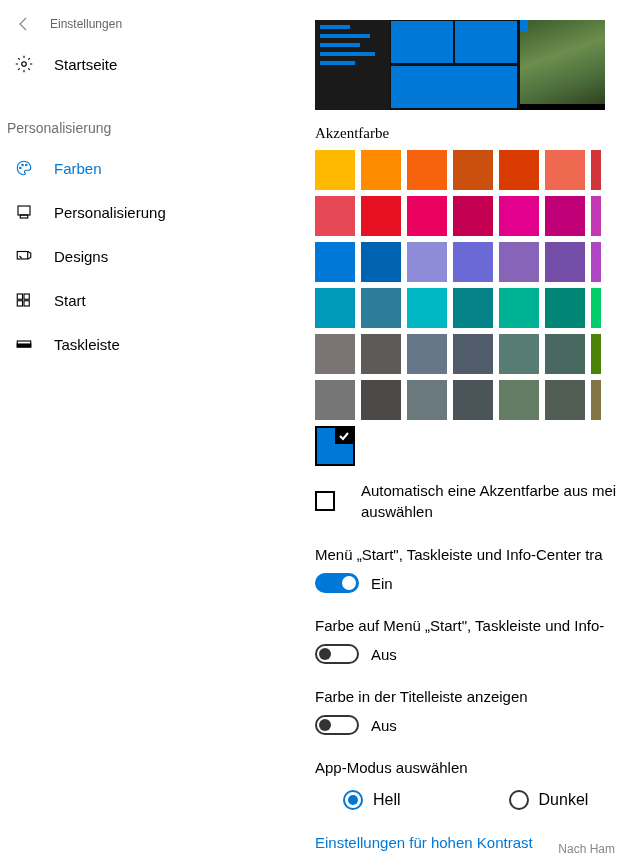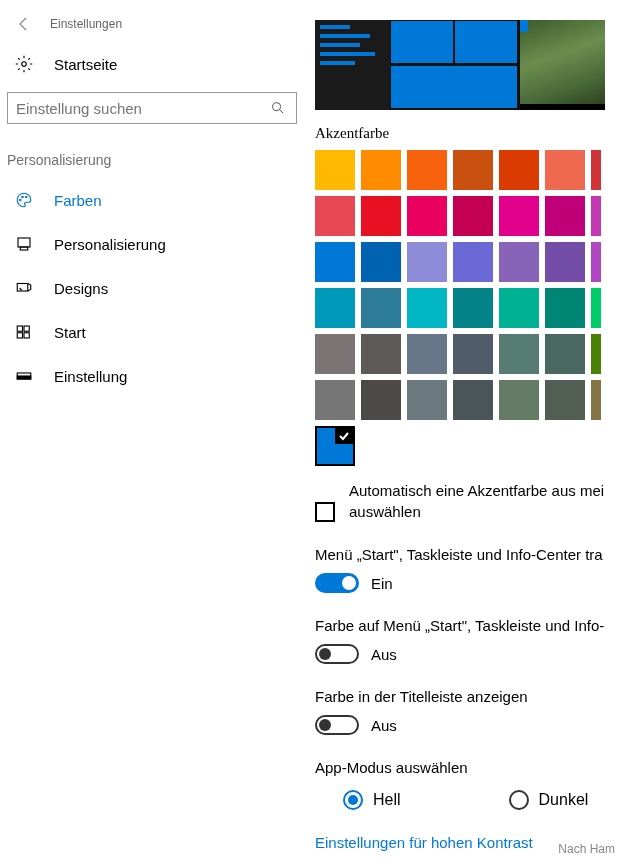"Einstellung suchen" div.search-box { html: <div> <input> <span> <svg> <circle></circle> <path></path> </svg> </span> </div> -> none }
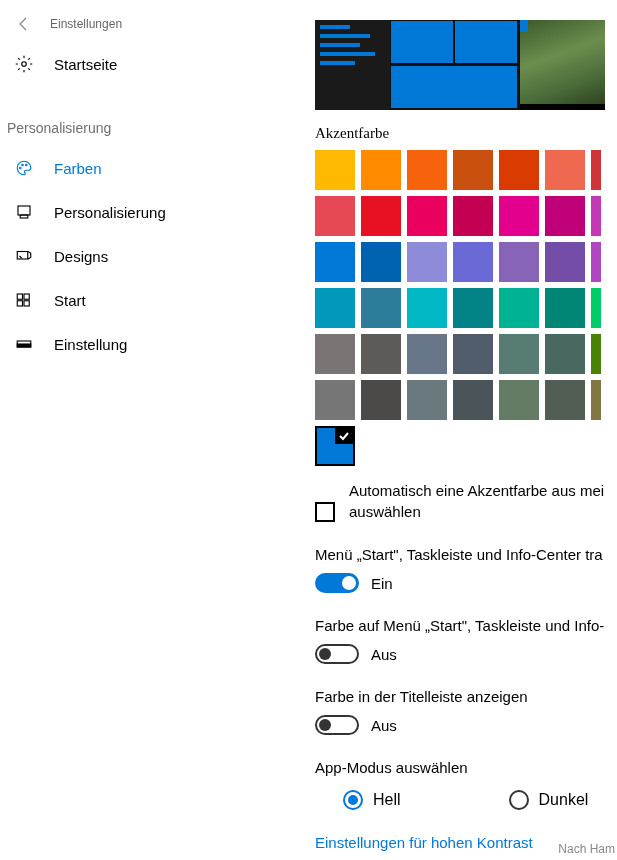"Einstellung" span.label { text: Einstellung -> Taskleiste }
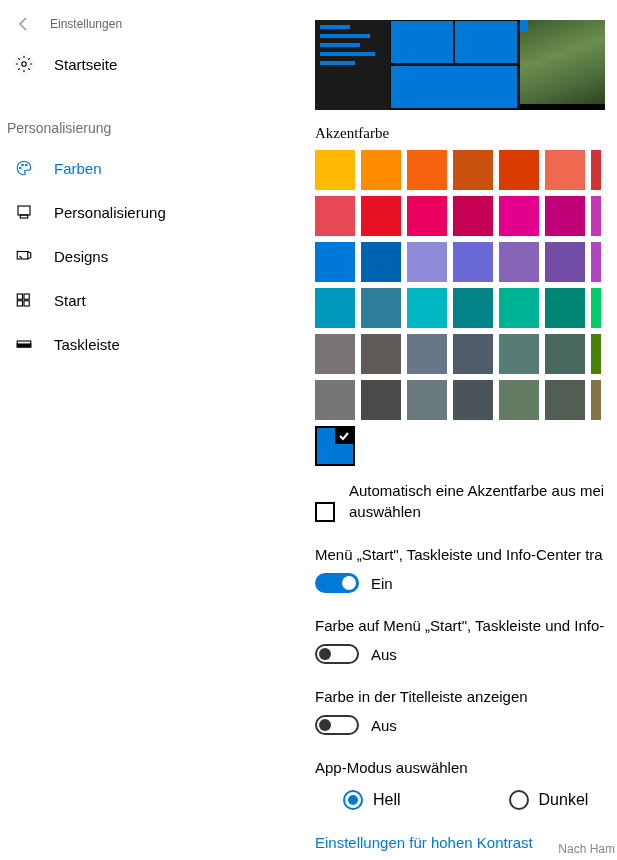"Automatisch eine Akzentfarbe aus mei" .check-row { align-items: flex-end -> center; gap: none -> 12px }
